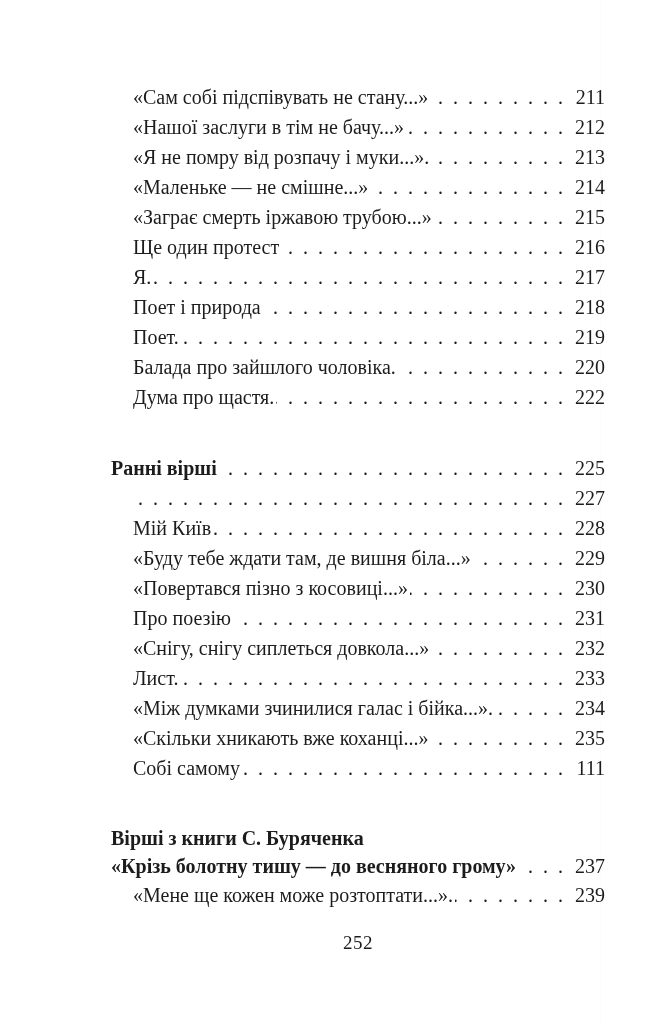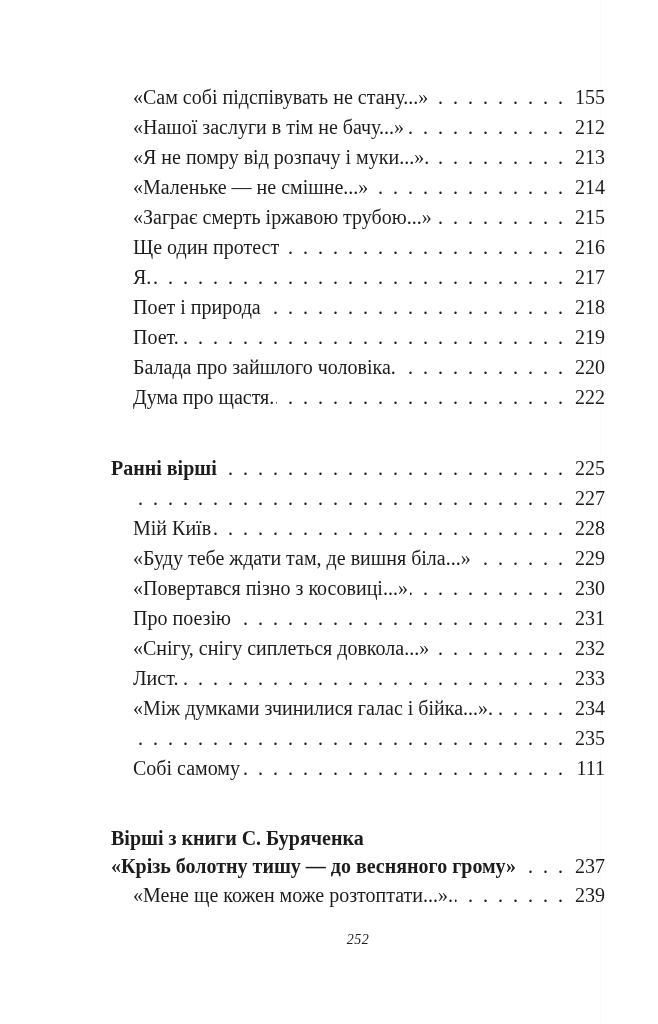"155" span.pagenum { text: 155 -> 211 }
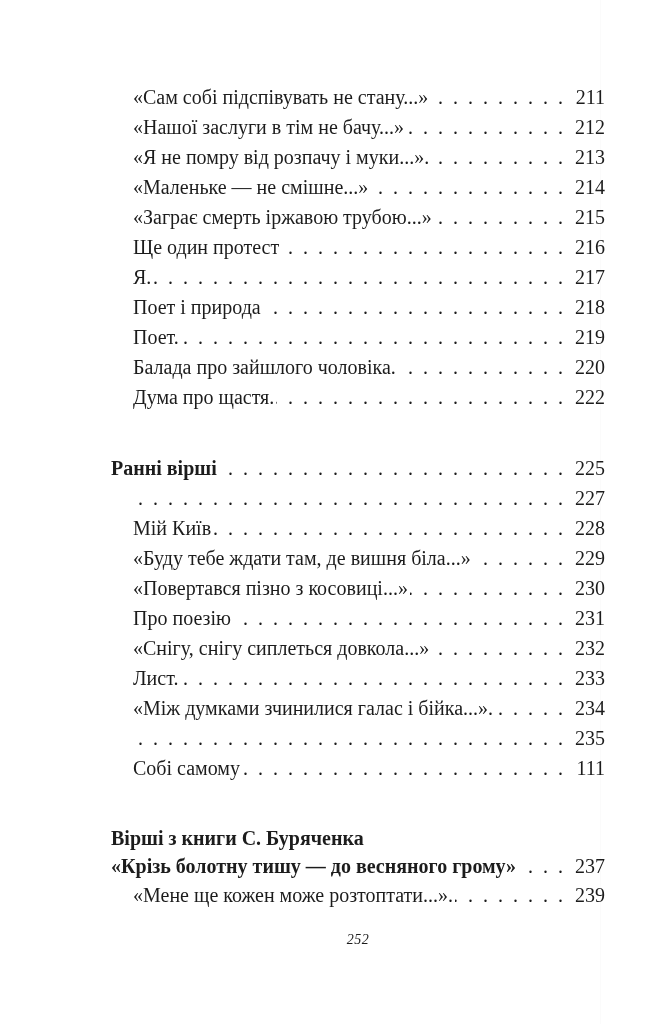"«Скільки хникають вже коханці...»" span.title { html: none -> <span>«Скільки хникають вже коханці...»</span> }
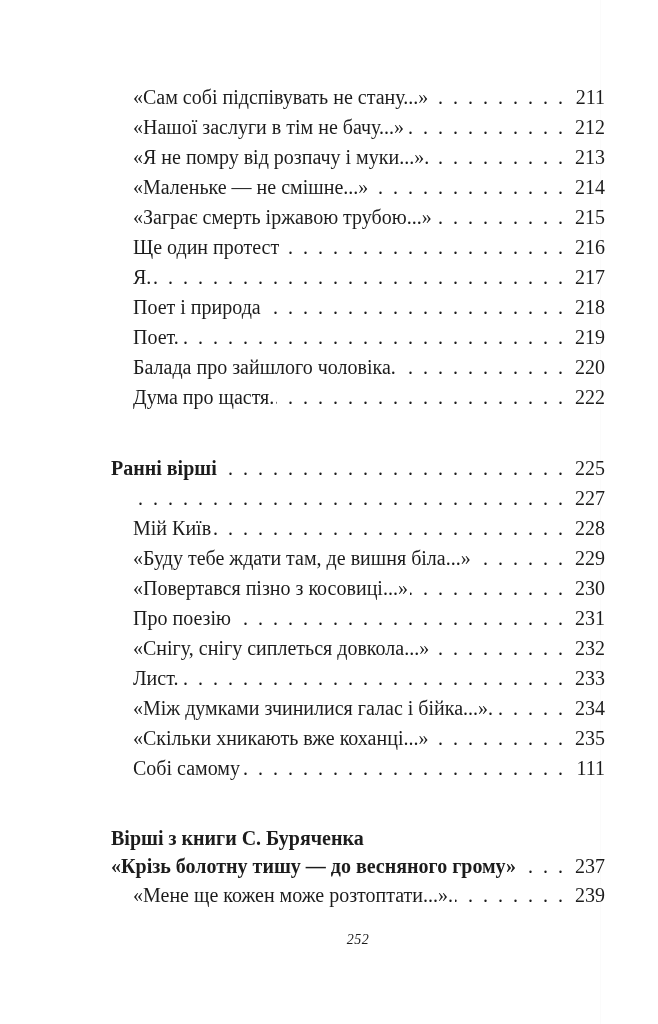"252" .folio { font-size: 14px -> 19px; font-style: italic -> none }
